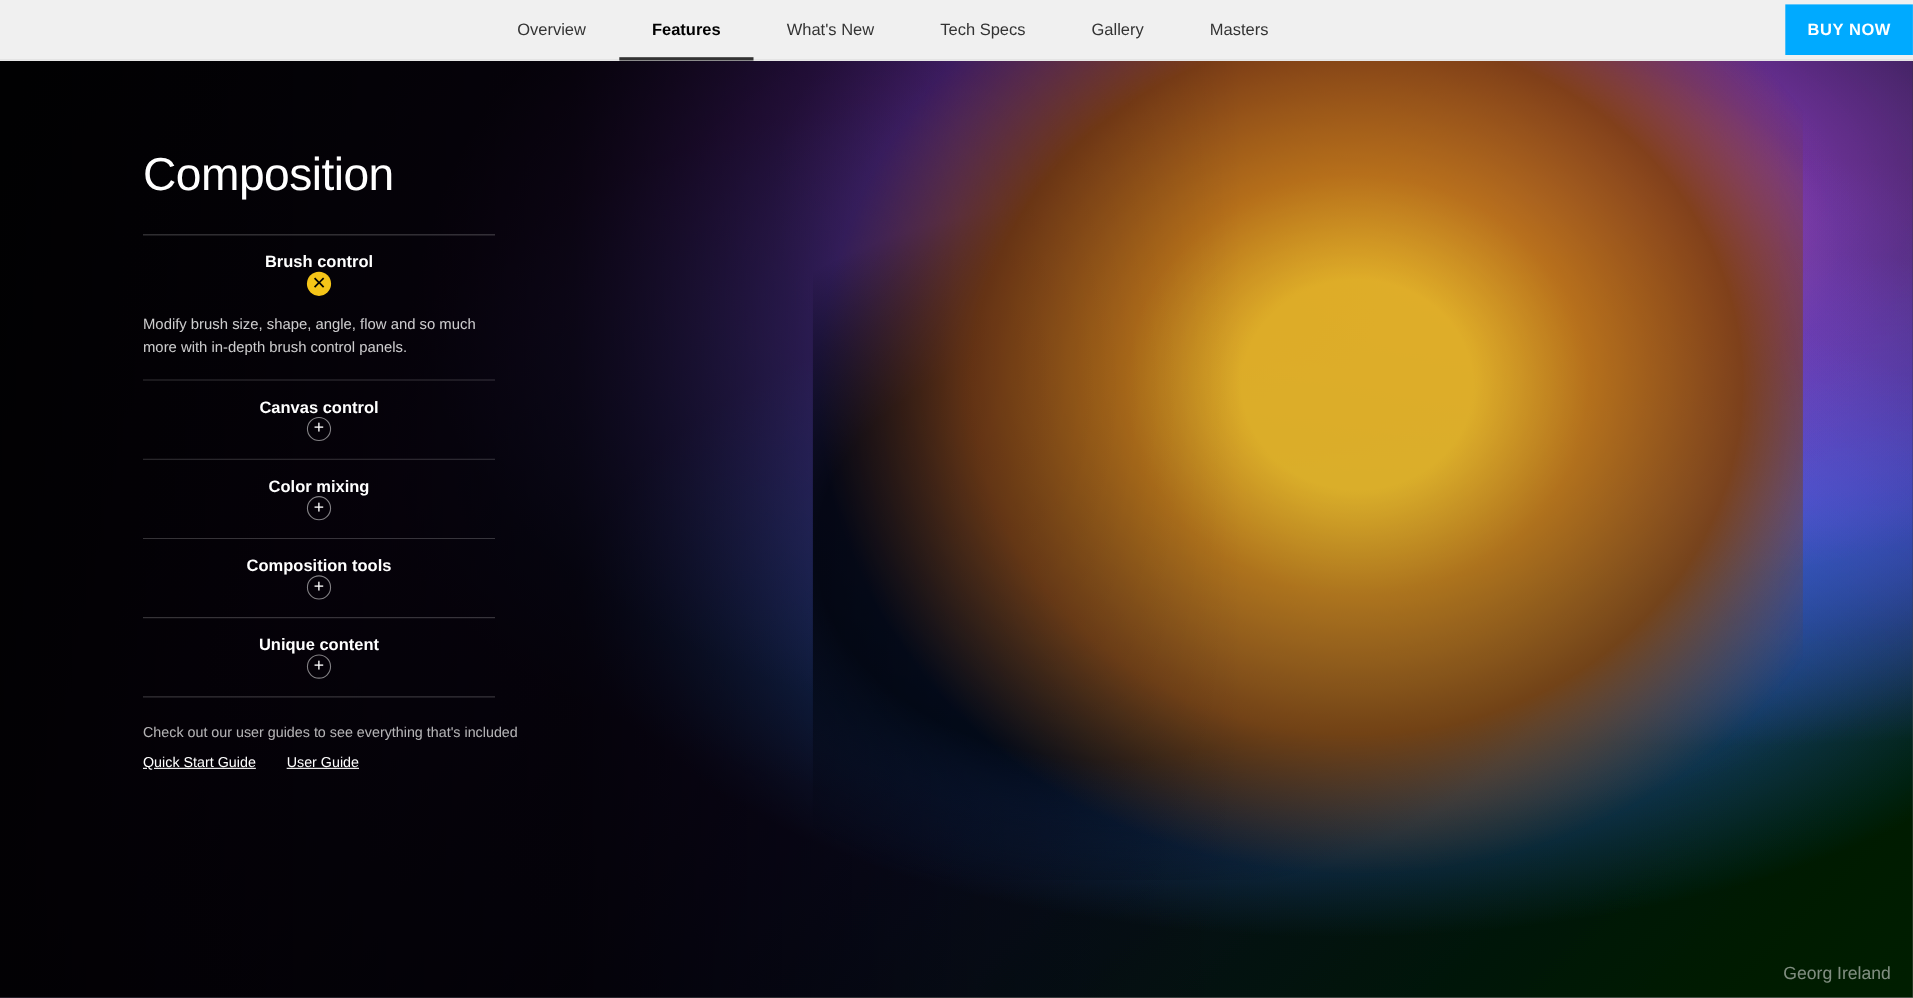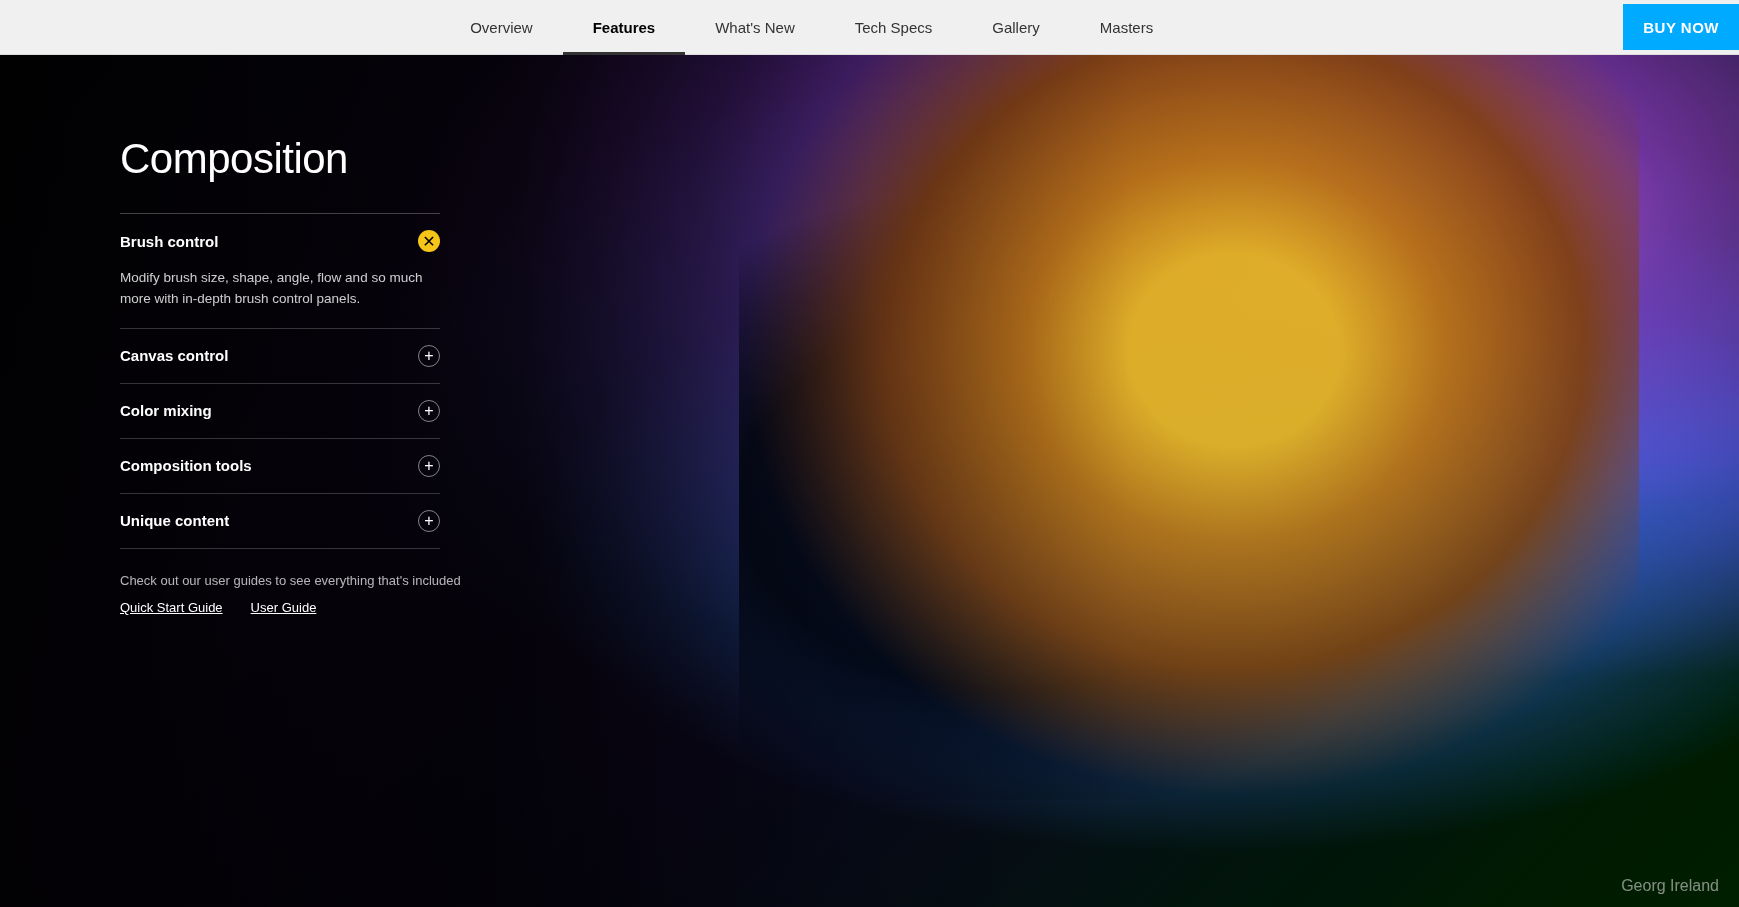"Composition" .hero-content { left: 0 -> 10px }
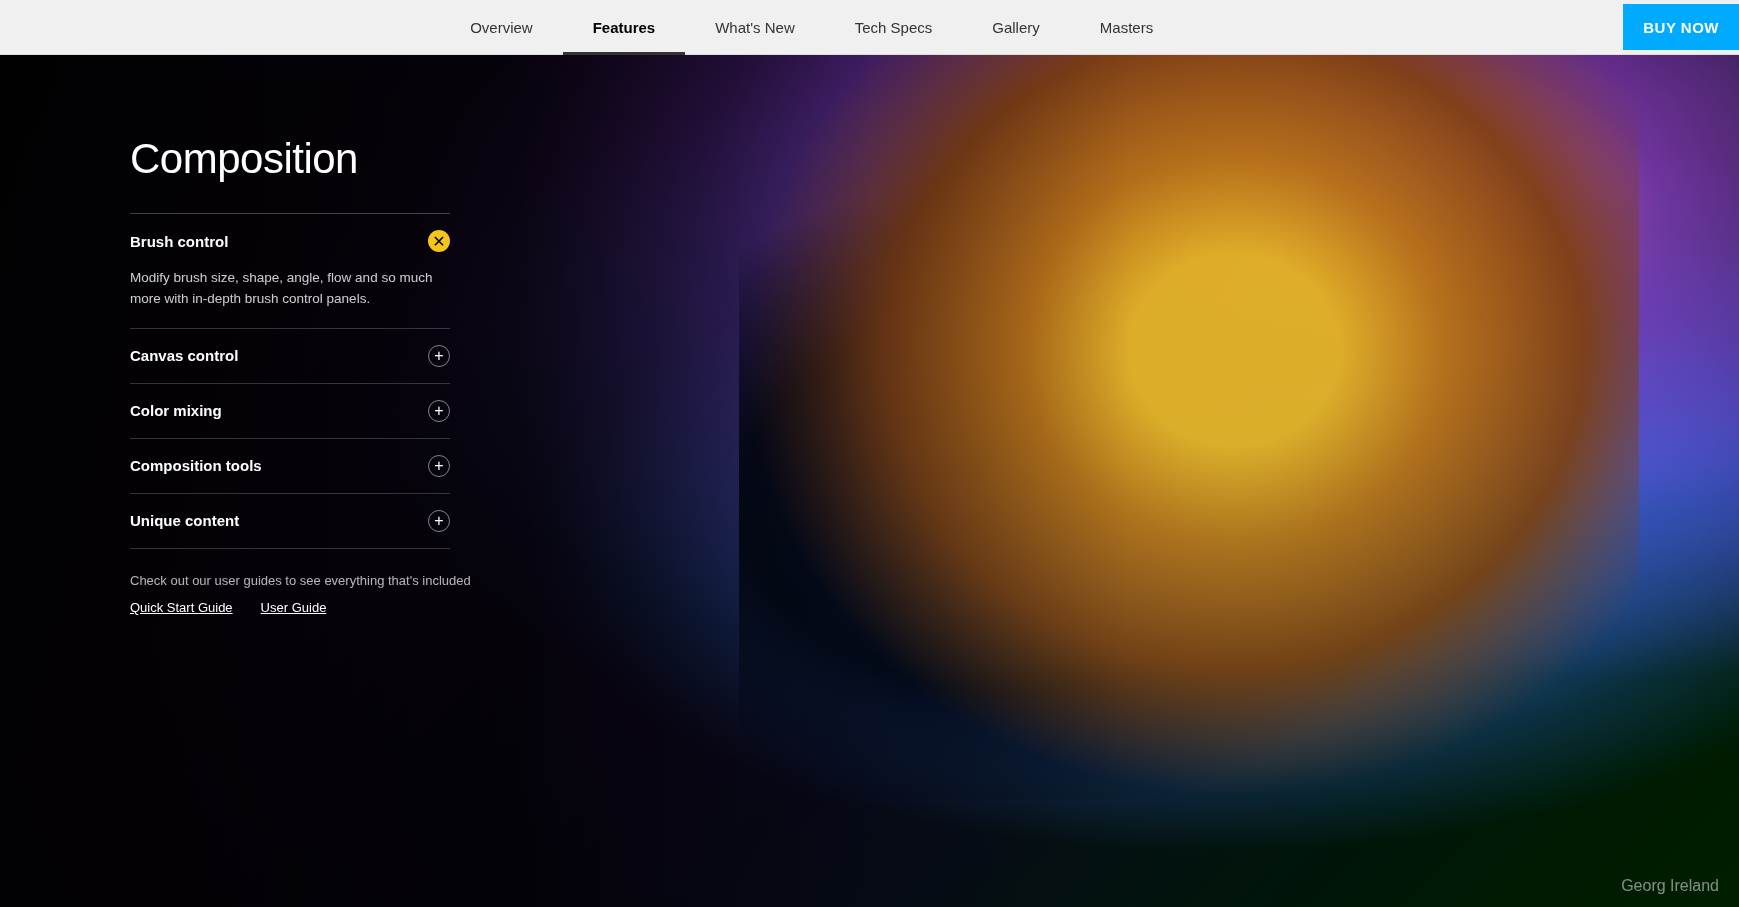"Brush control" .accordion-header { flex-direction: none -> column }
